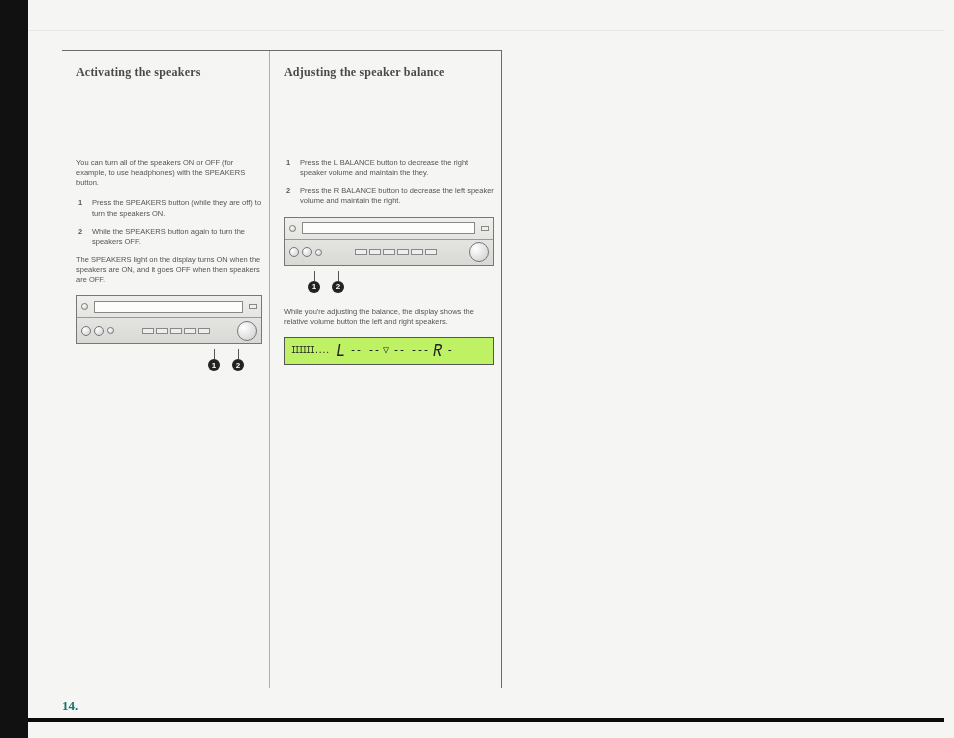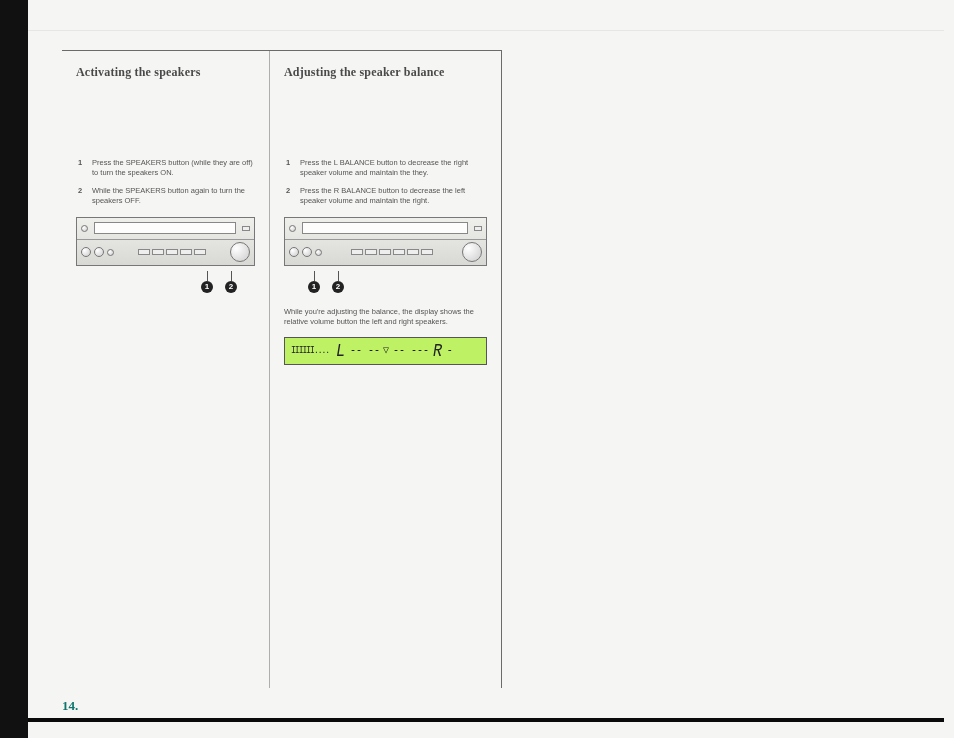"Activating the speakers" .col { padding: 14px 14px 10px 14px -> 14px 7px 10px 14px }
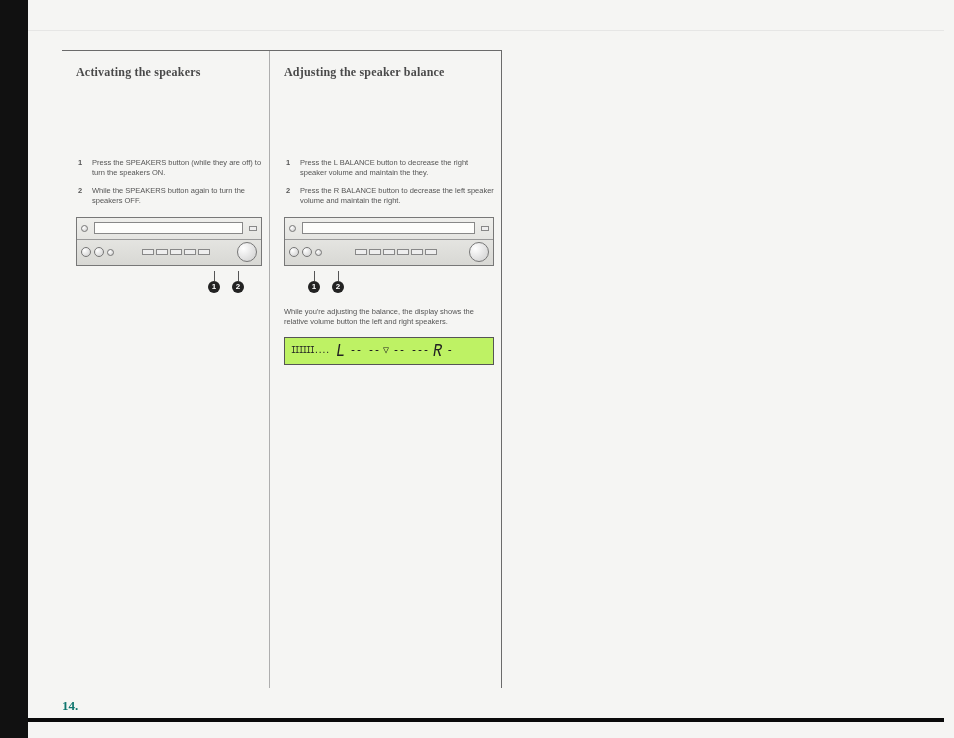"You can turn all of" div.para { html: none -> <div>You can turn all of the speakers ON or OFF (for example, to use headphones) with the SPEAKERS button.</div> }
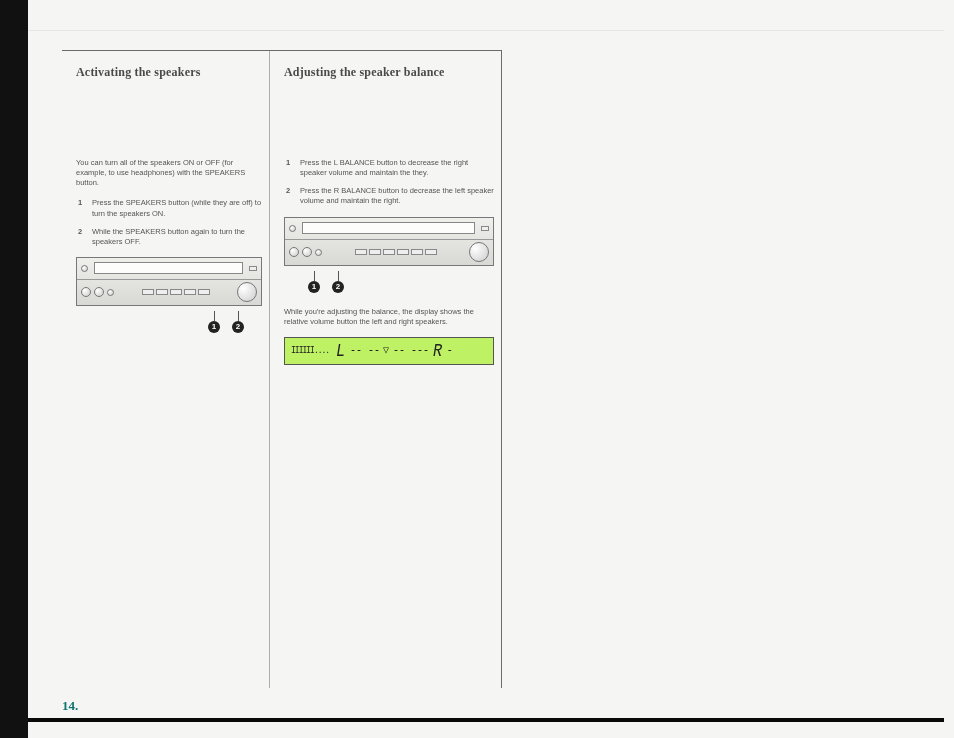"The SPEAKERS light on the" div.para { html: none -> <div>The SPEAKERS light on the display turns ON when the speakers are ON, and it goes OFF when then speakers are OFF.</div> }
